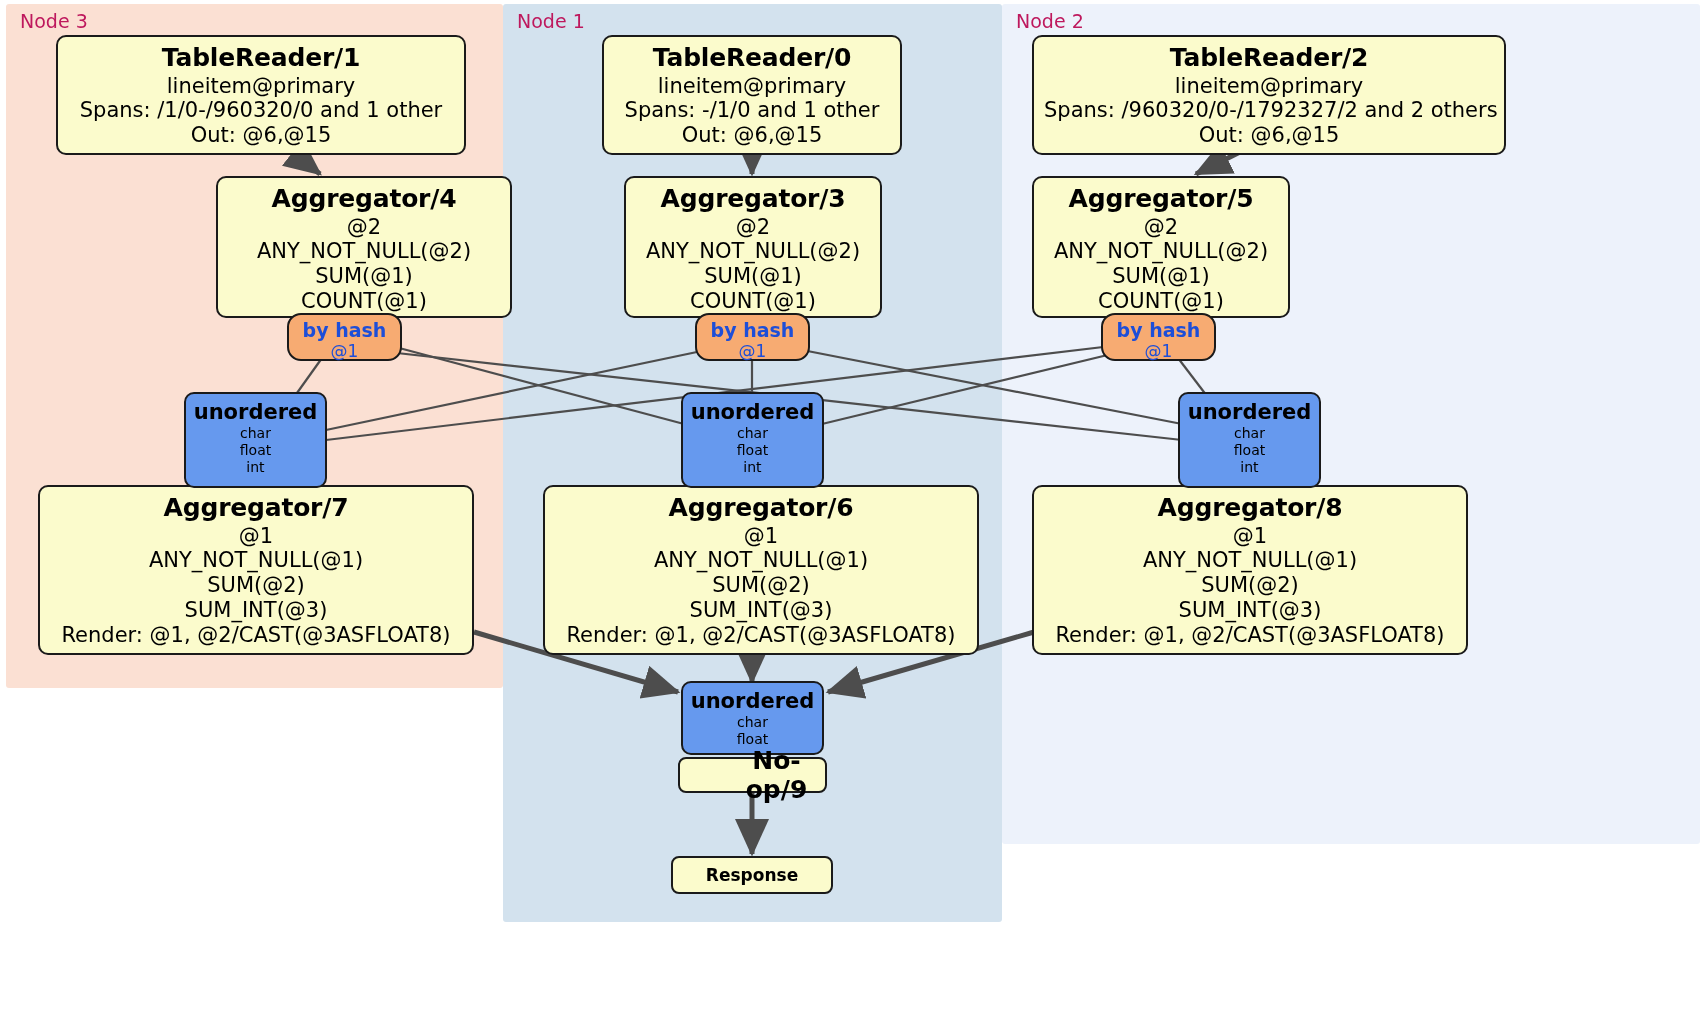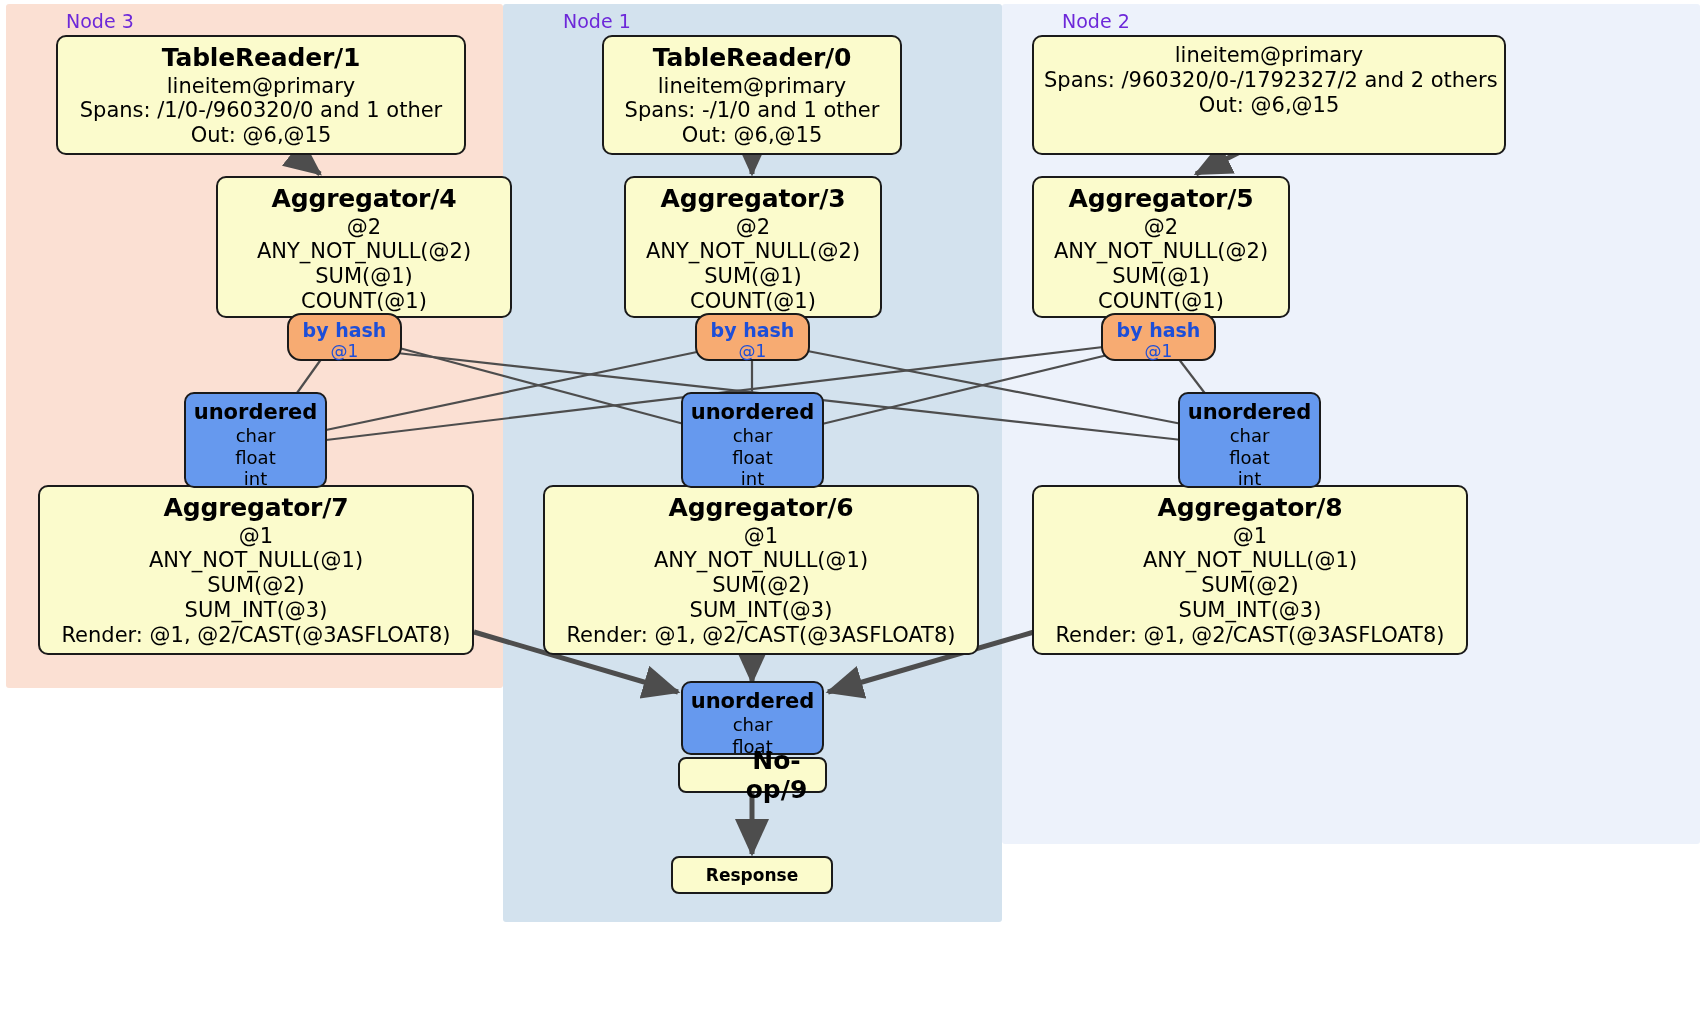"Node 3" .panel-label { color: #6d28d9 -> #be185d; margin-left: 46px -> none }
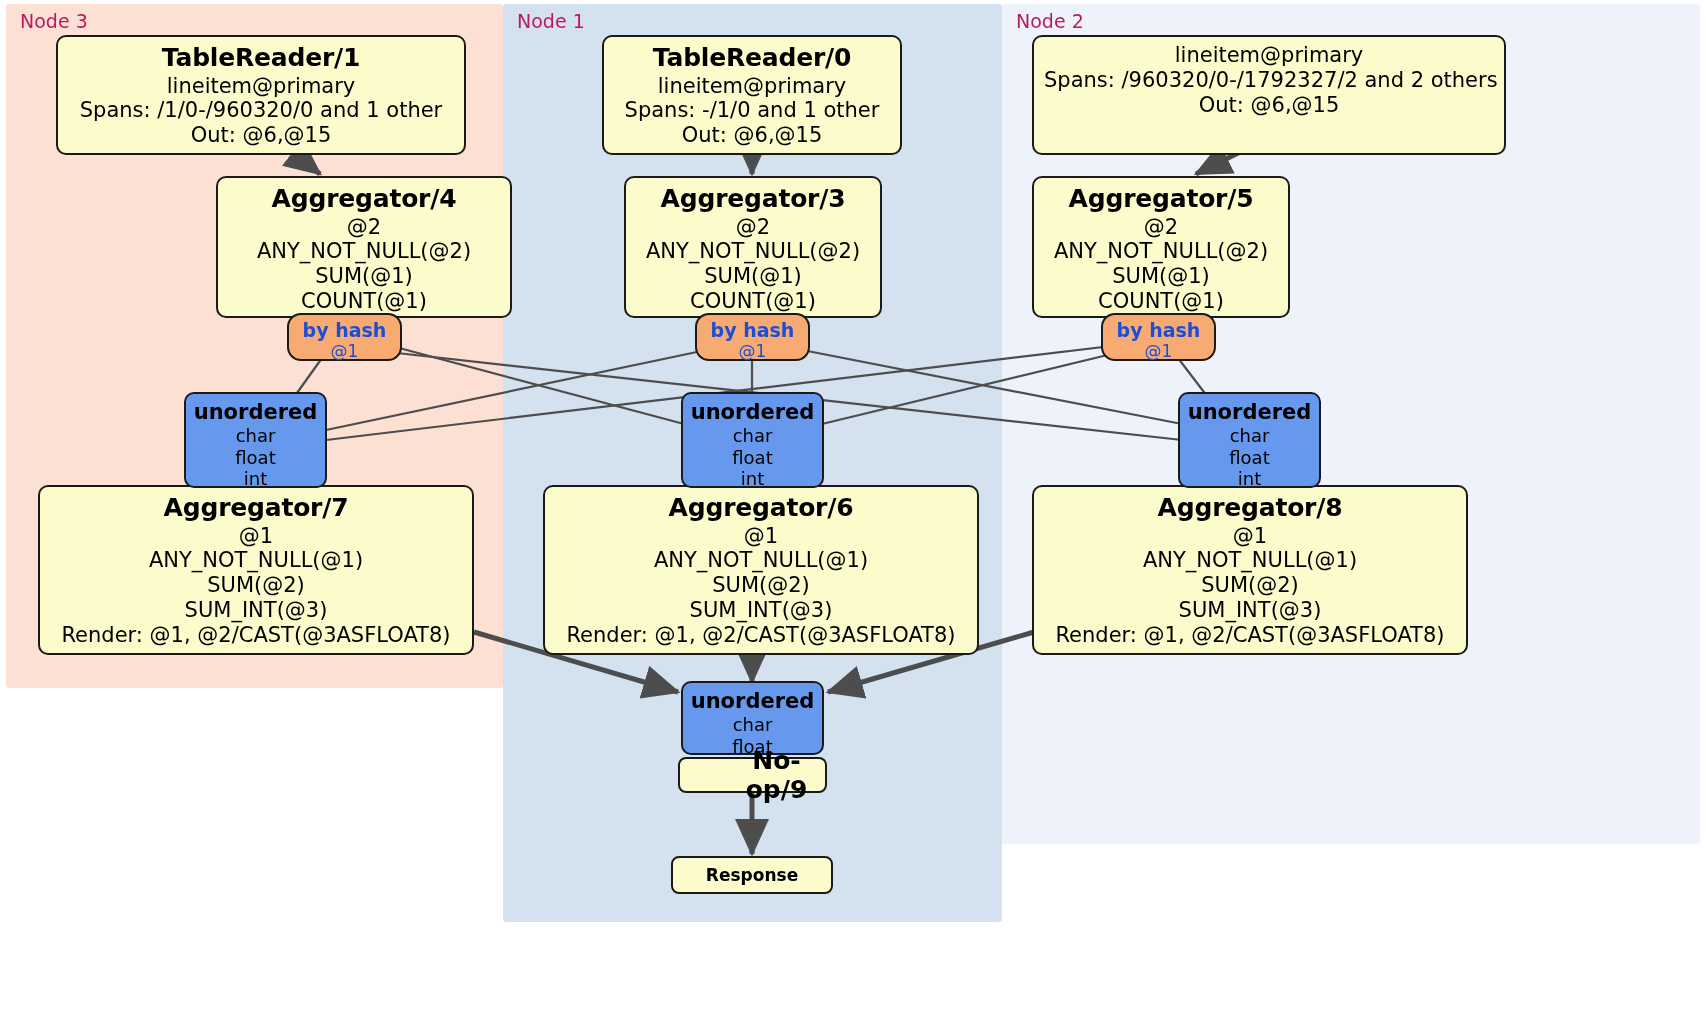"TableReader/2" span.ttl { html: none -> <span>TableReader/2</span> }
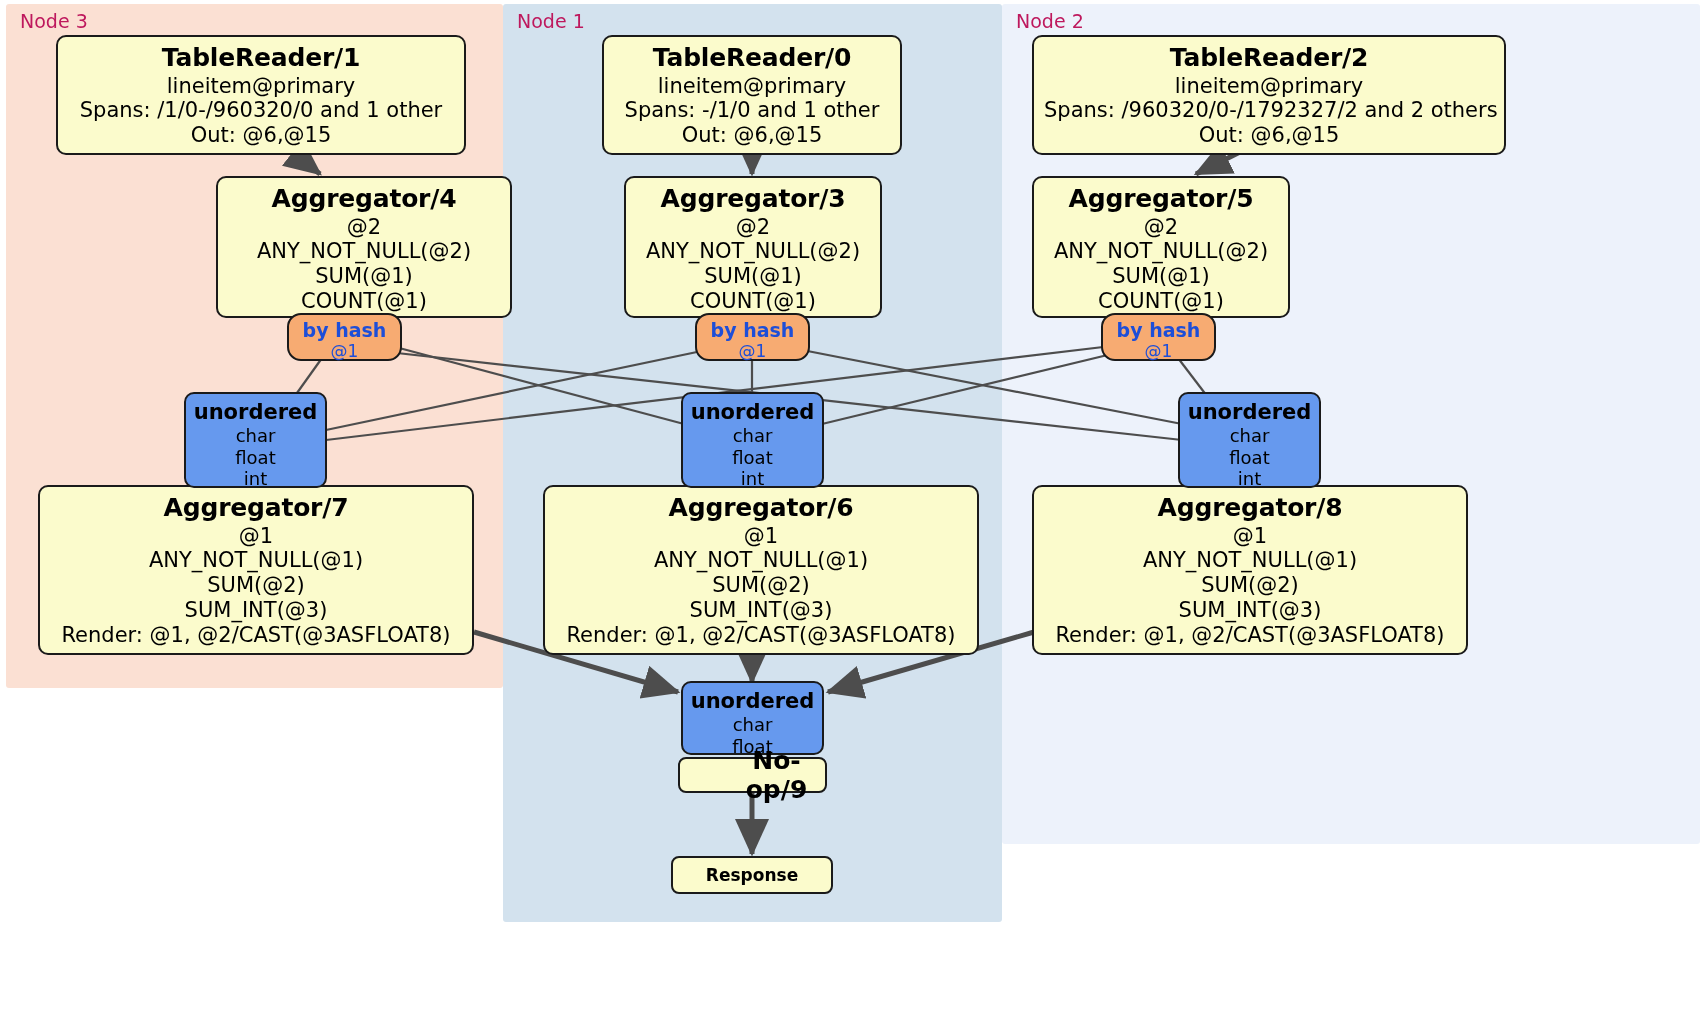"char" .sync .ln { font-size: 18px -> 14px }
